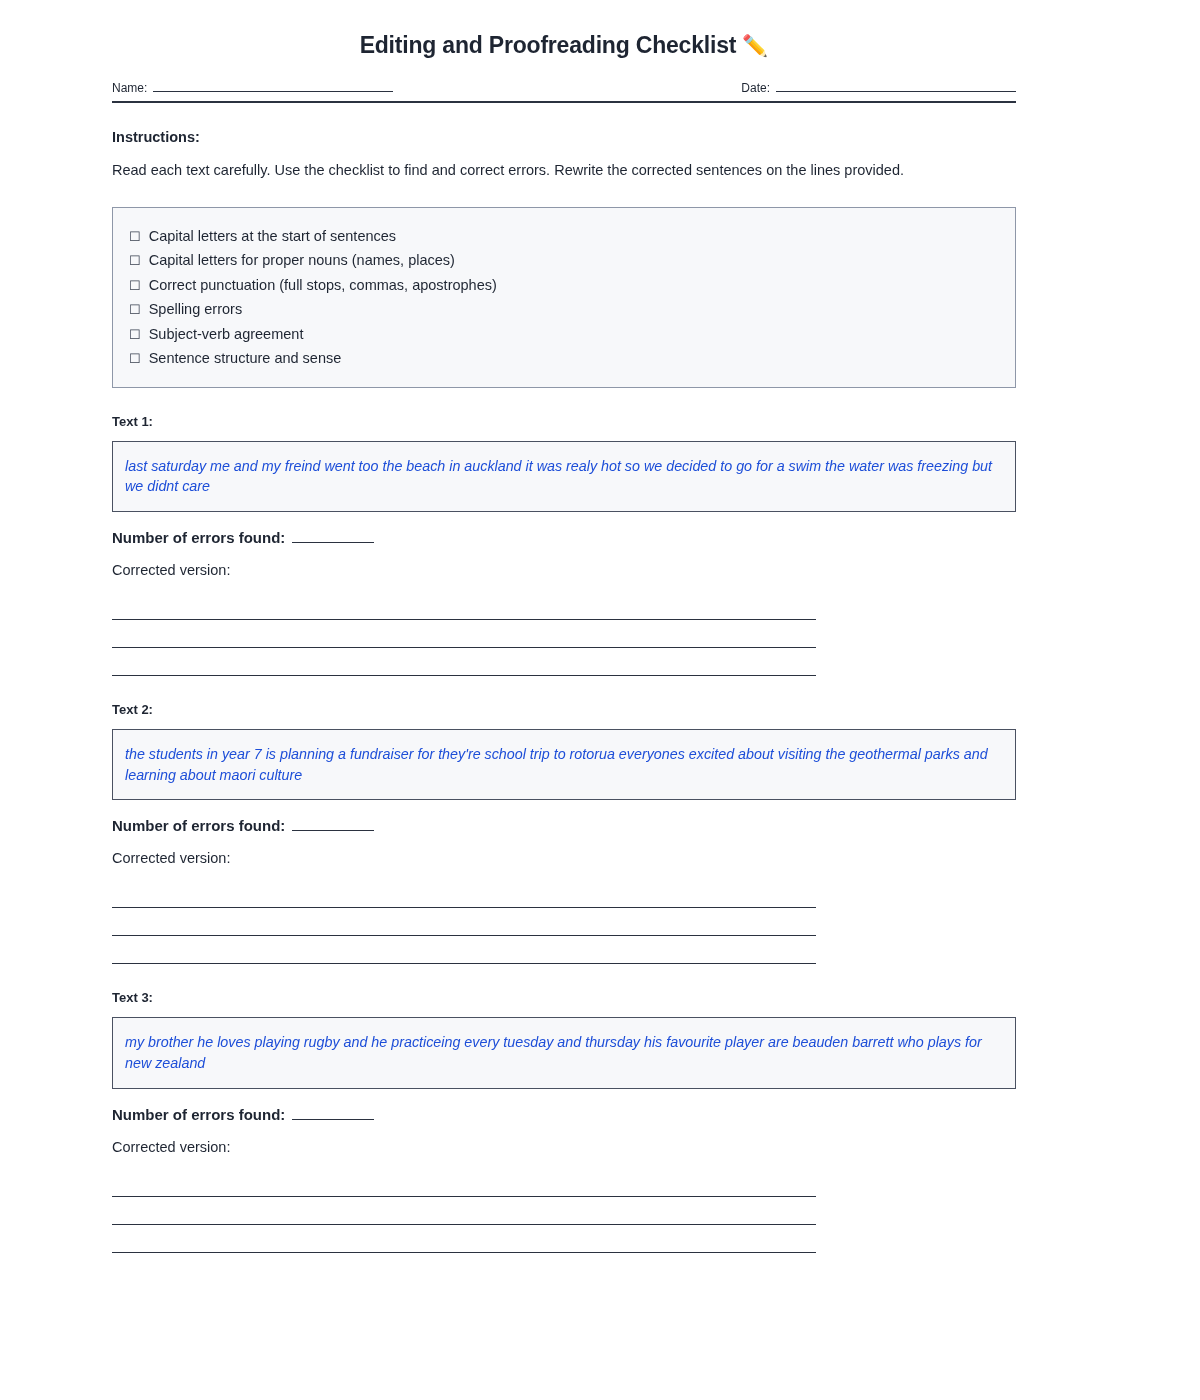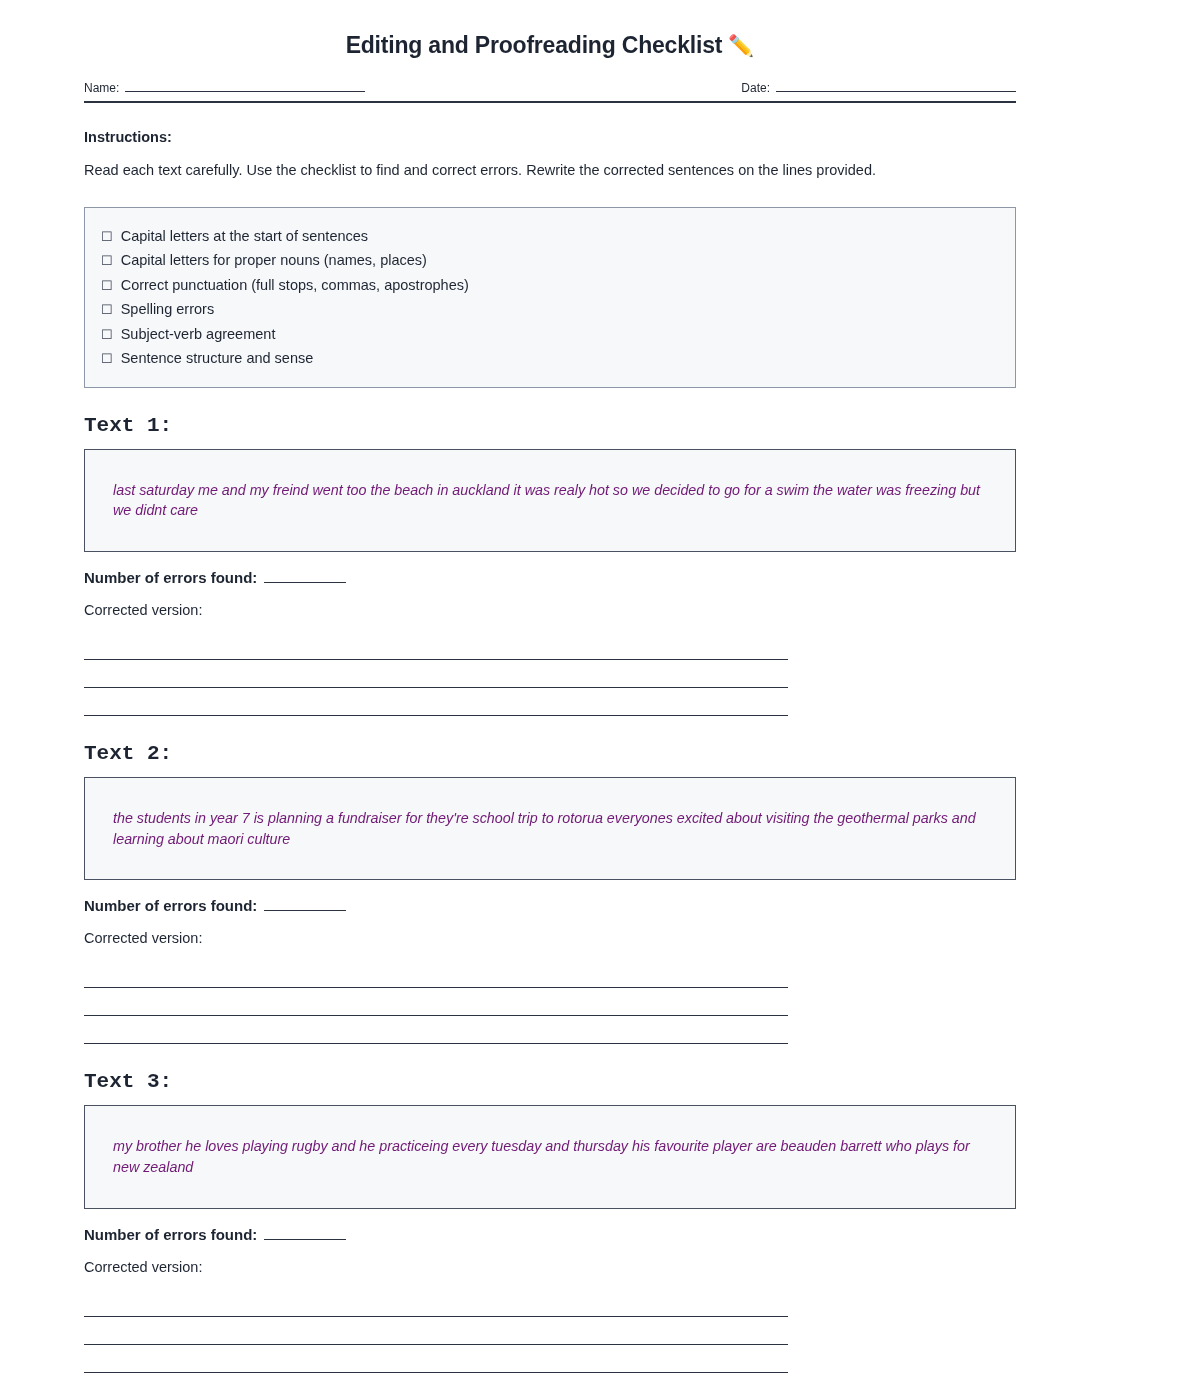"Editing and Proofreading Checklist ✏️" .page { padding: 22px 184px 0 84px -> 22px 184px 0 112px }
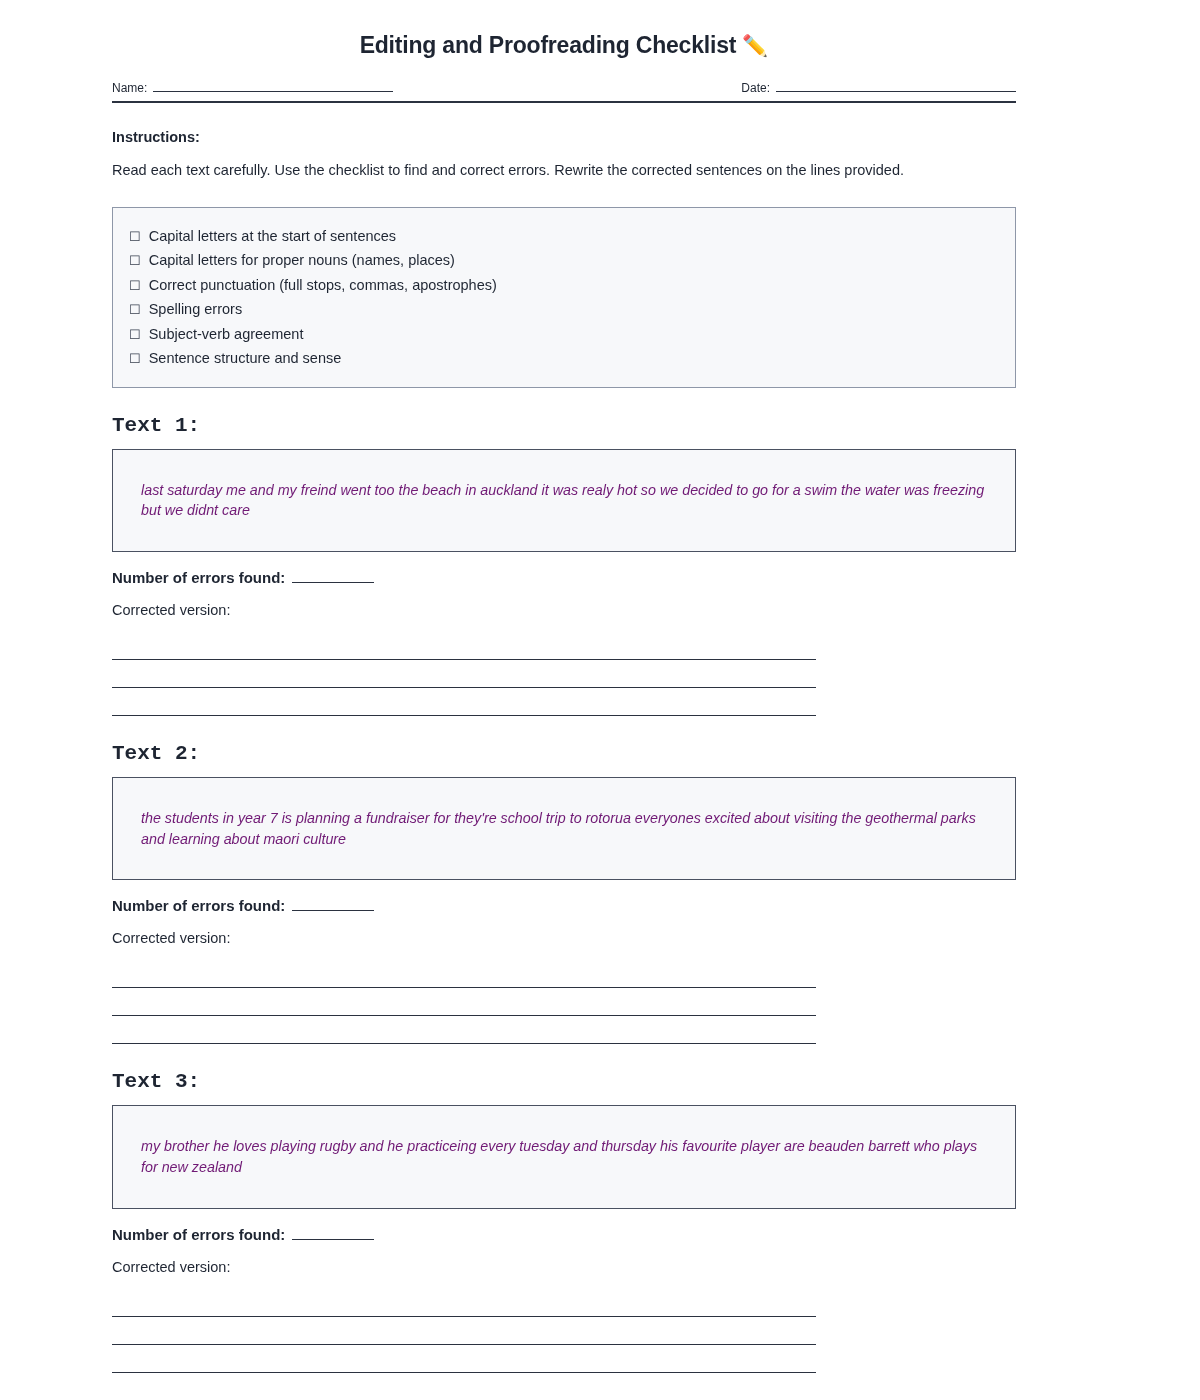"Text 1:" .section-heading { font-family: Liberation Mono, monospace -> none; font-size: 21px -> 13px }
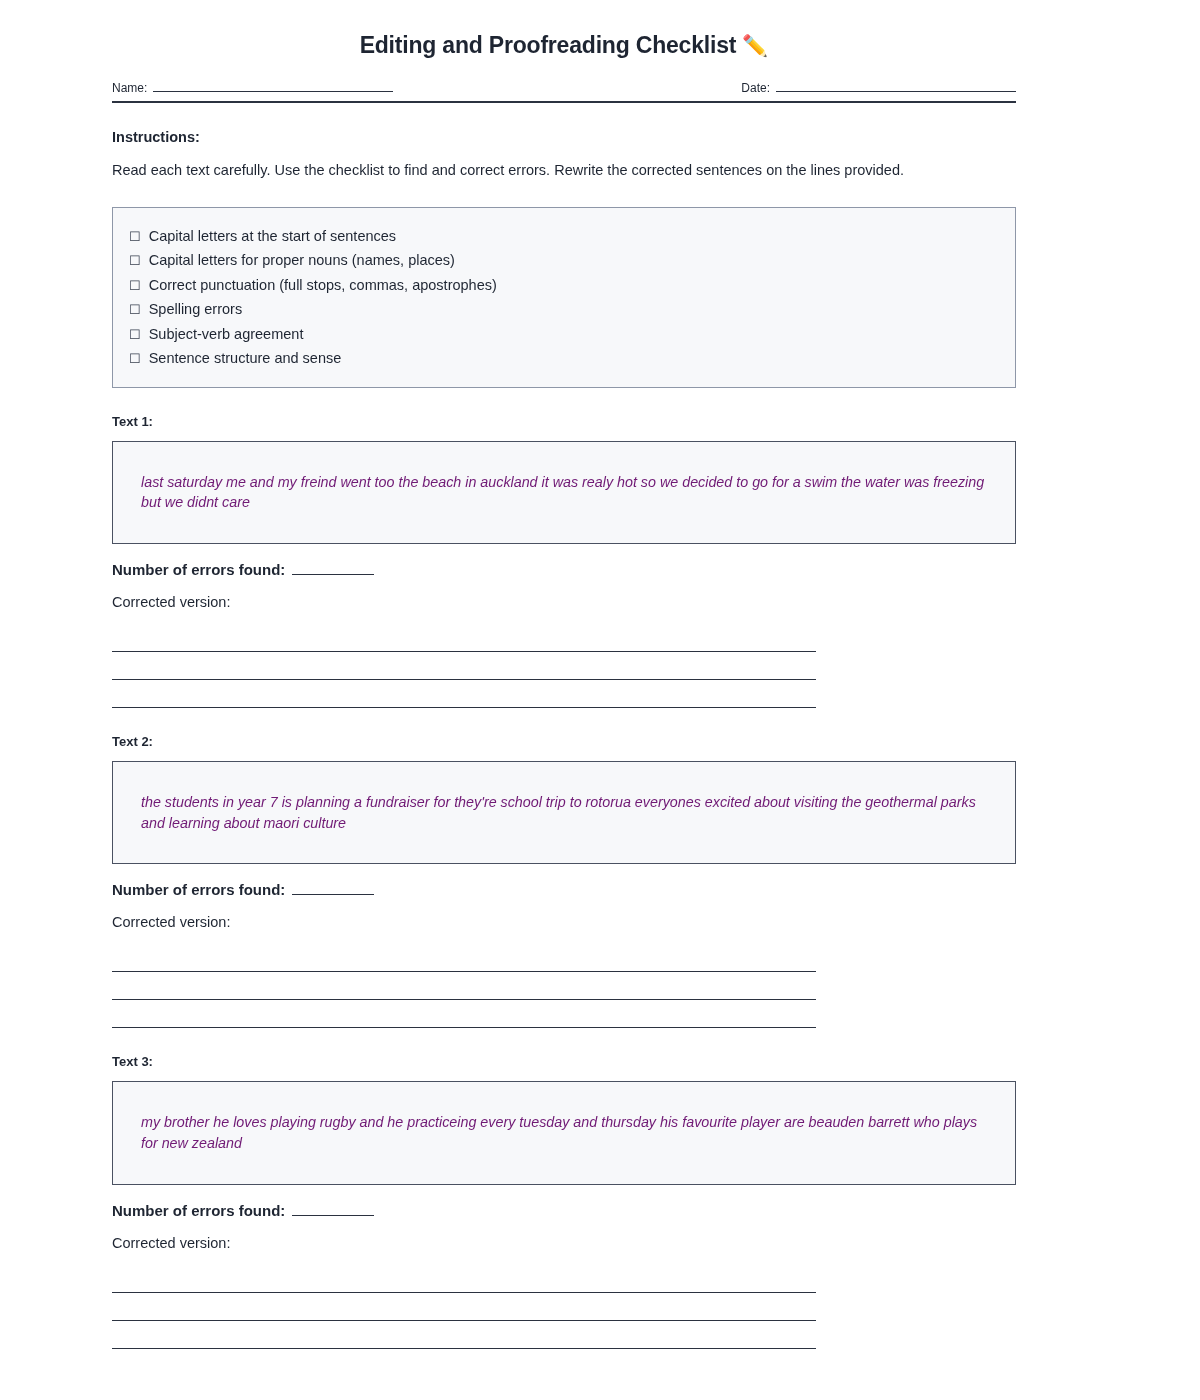"last saturday me and my" .passage-text { color: #701a75 -> #1d4ed8; margin: 16px -> 0 }
